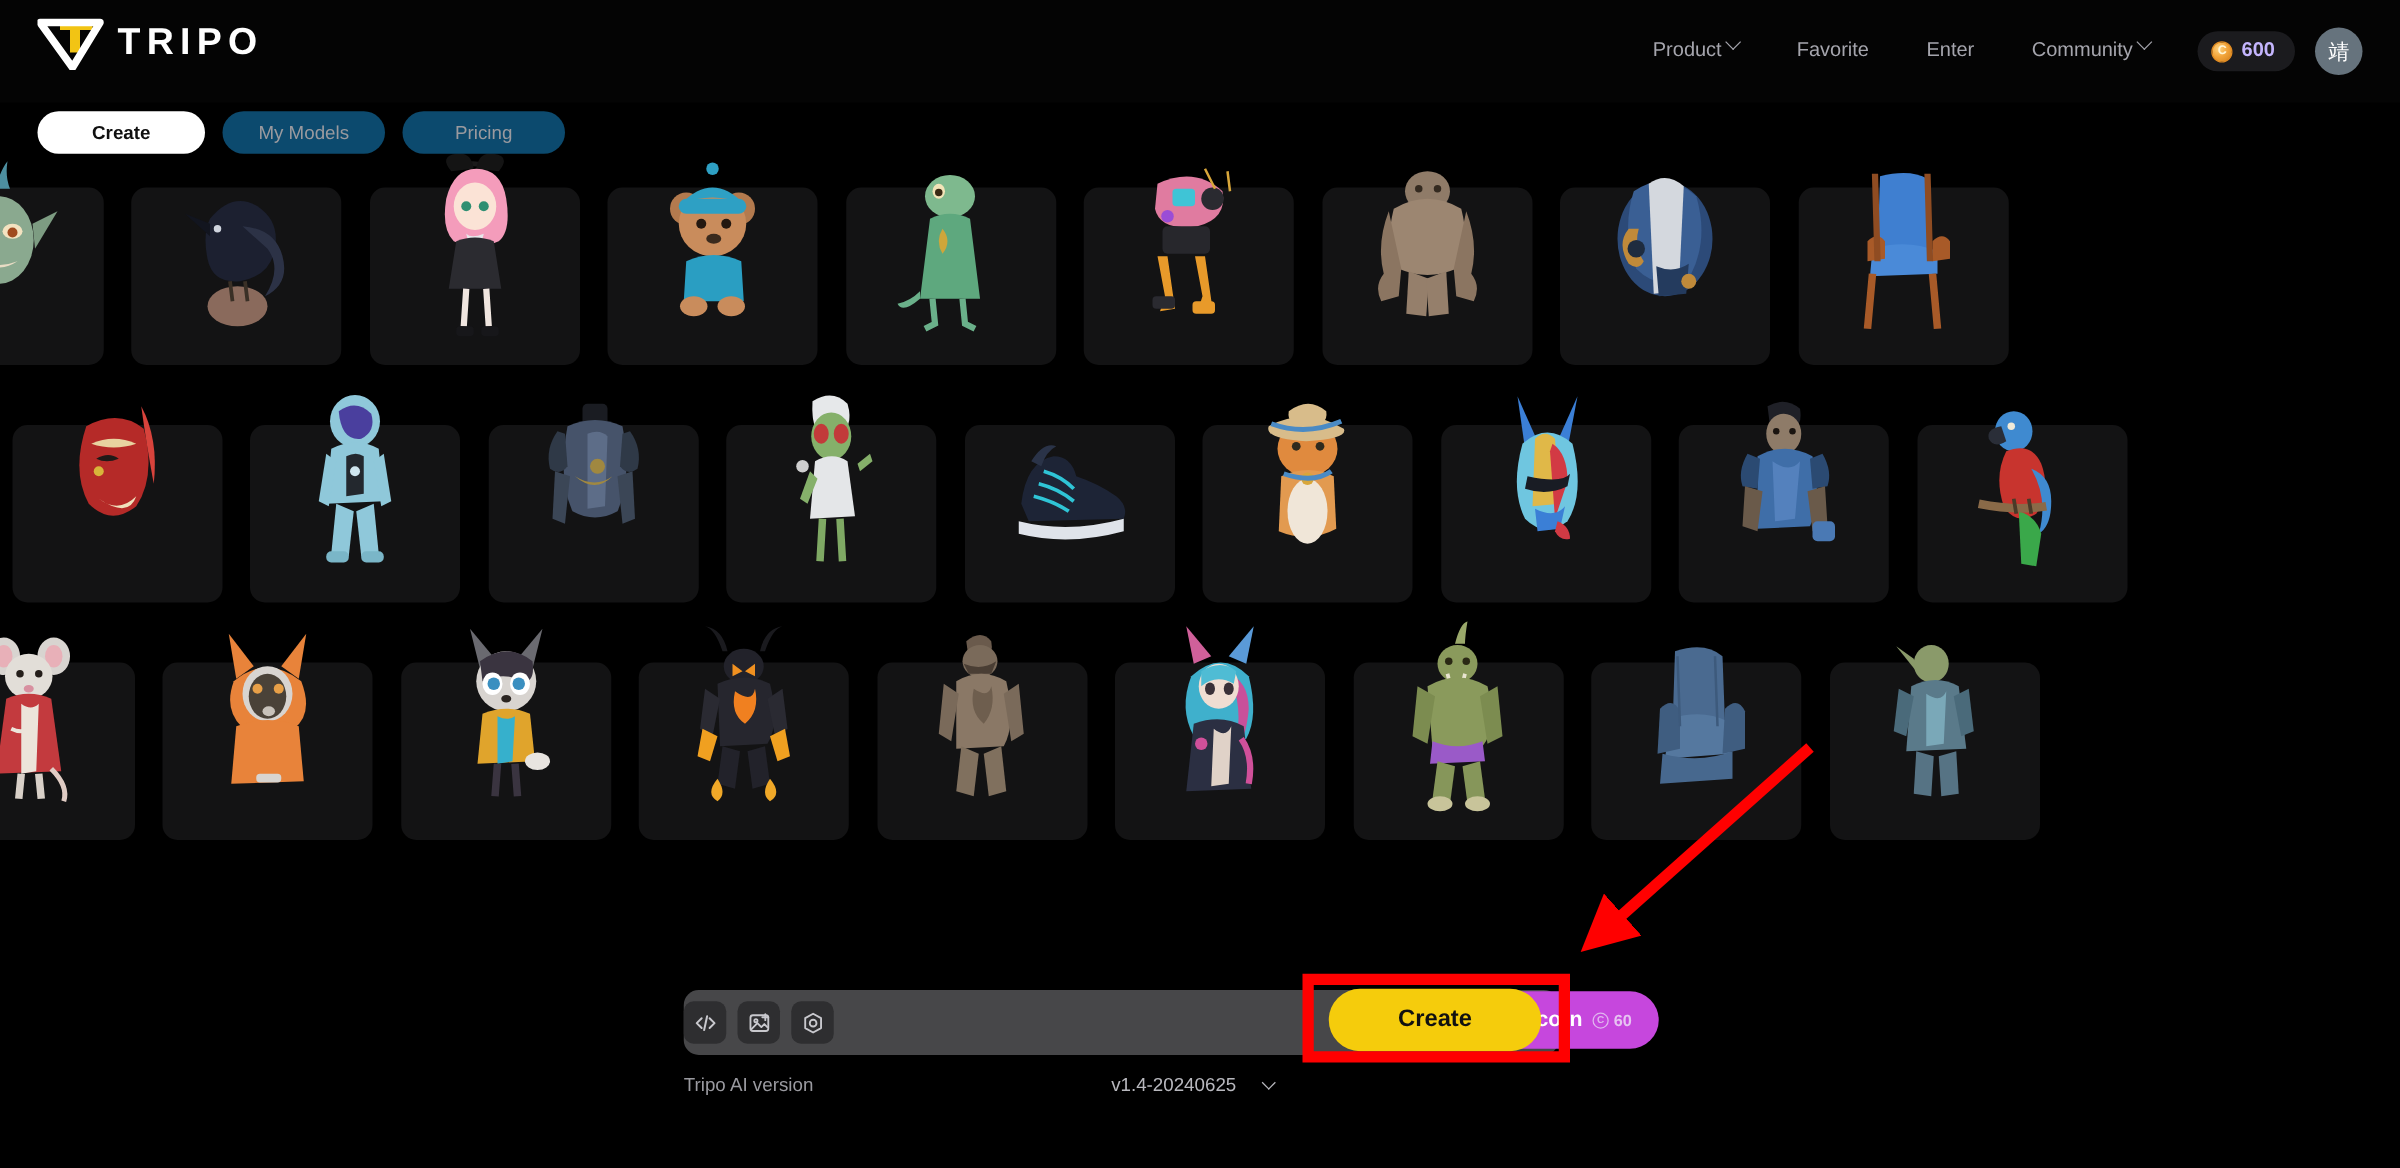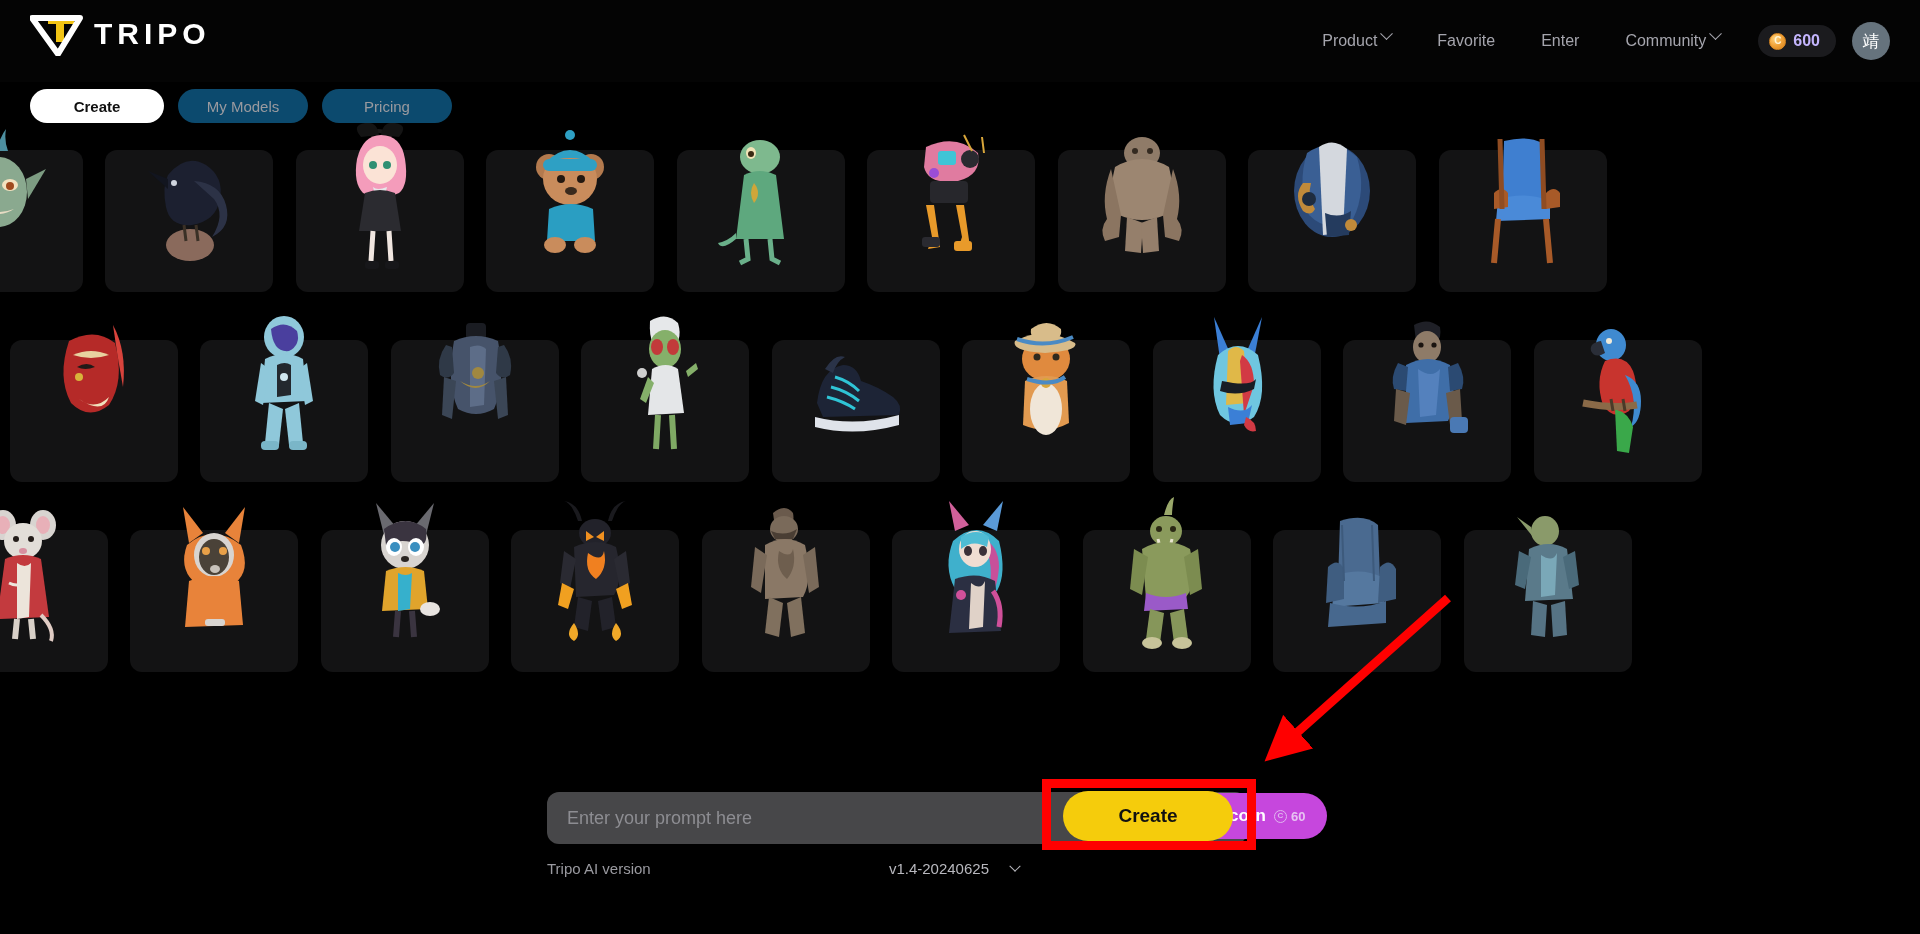"Enter your prompt here" input.prompt-input { html: <input> -> none }
